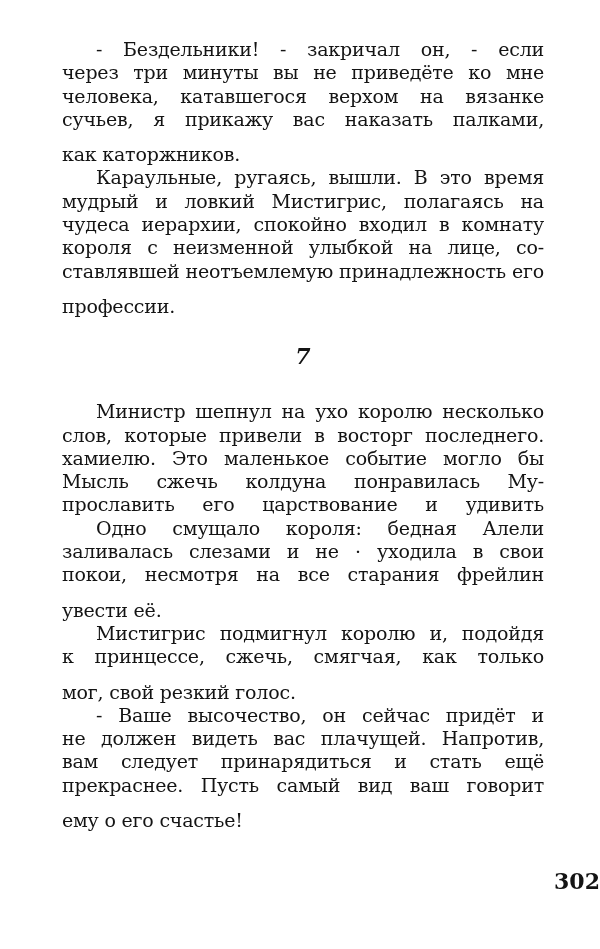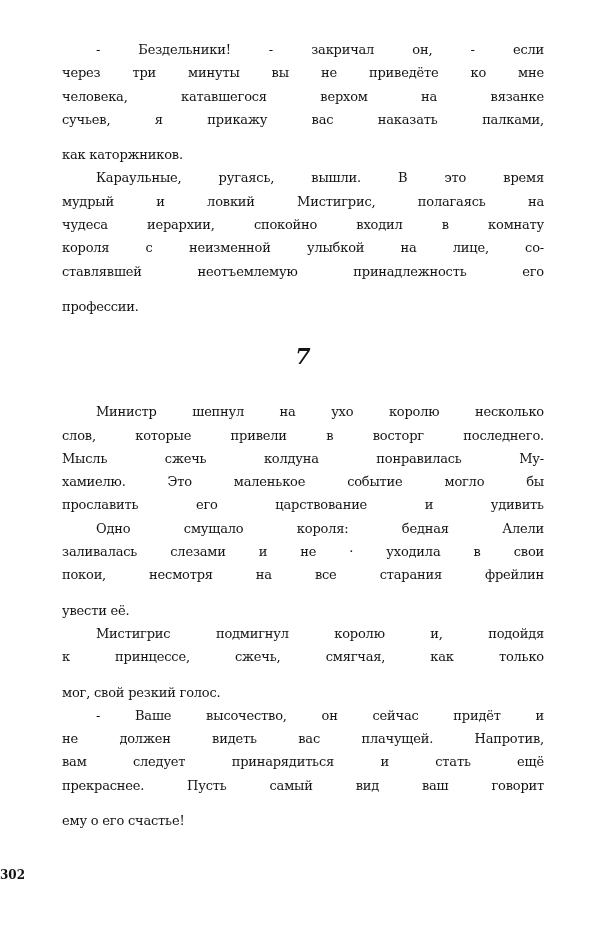"- Бездельники! - закричал он," .line { font-size: 13px -> 19px }
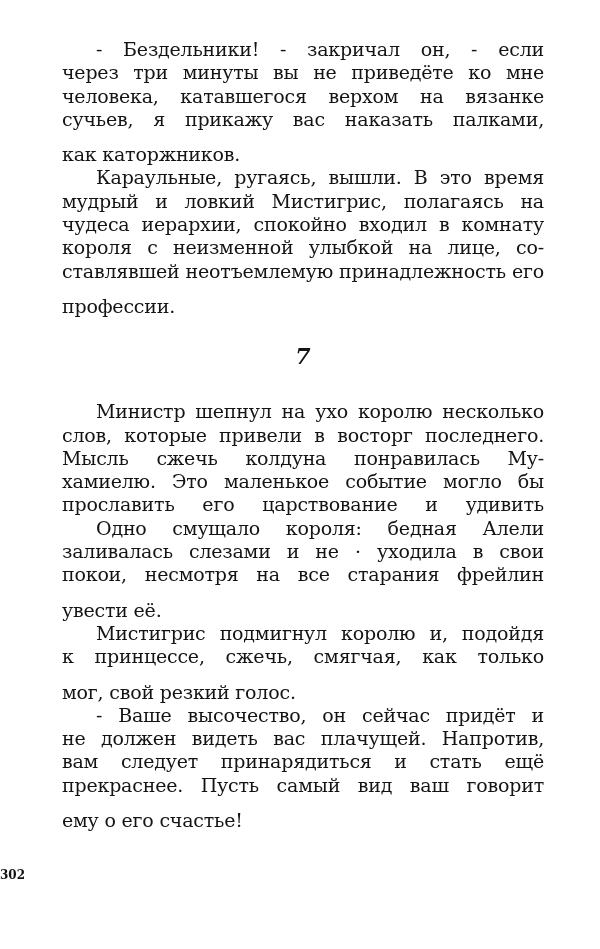"Мысль сжечь колдуна понравилась Му-" span.line { order: before "хамиелю. Это маленькое событие могло" -> after "хамиелю. Это маленькое событие могло" }
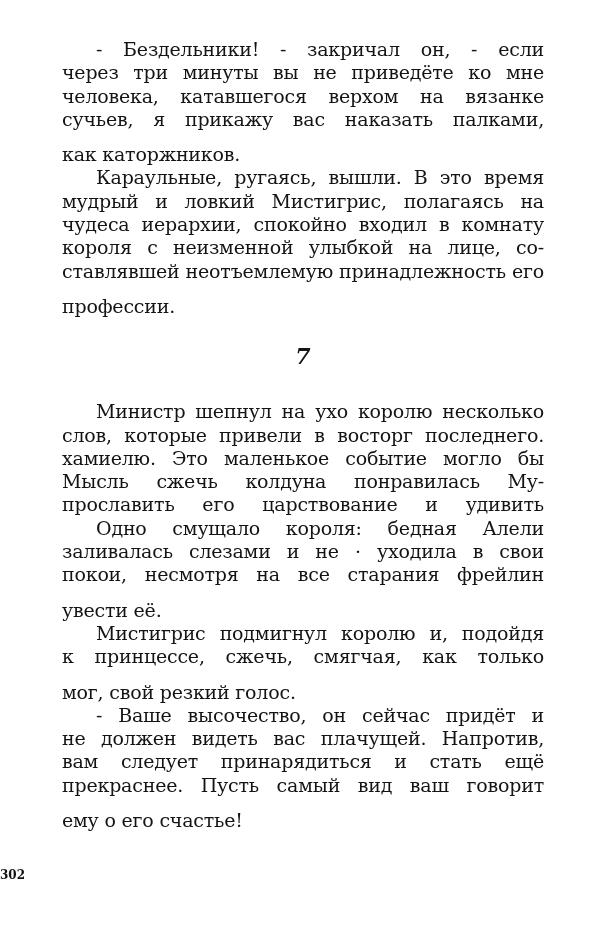"302" .page-number { font-size: 12px -> 22px; text-align: left -> right }
